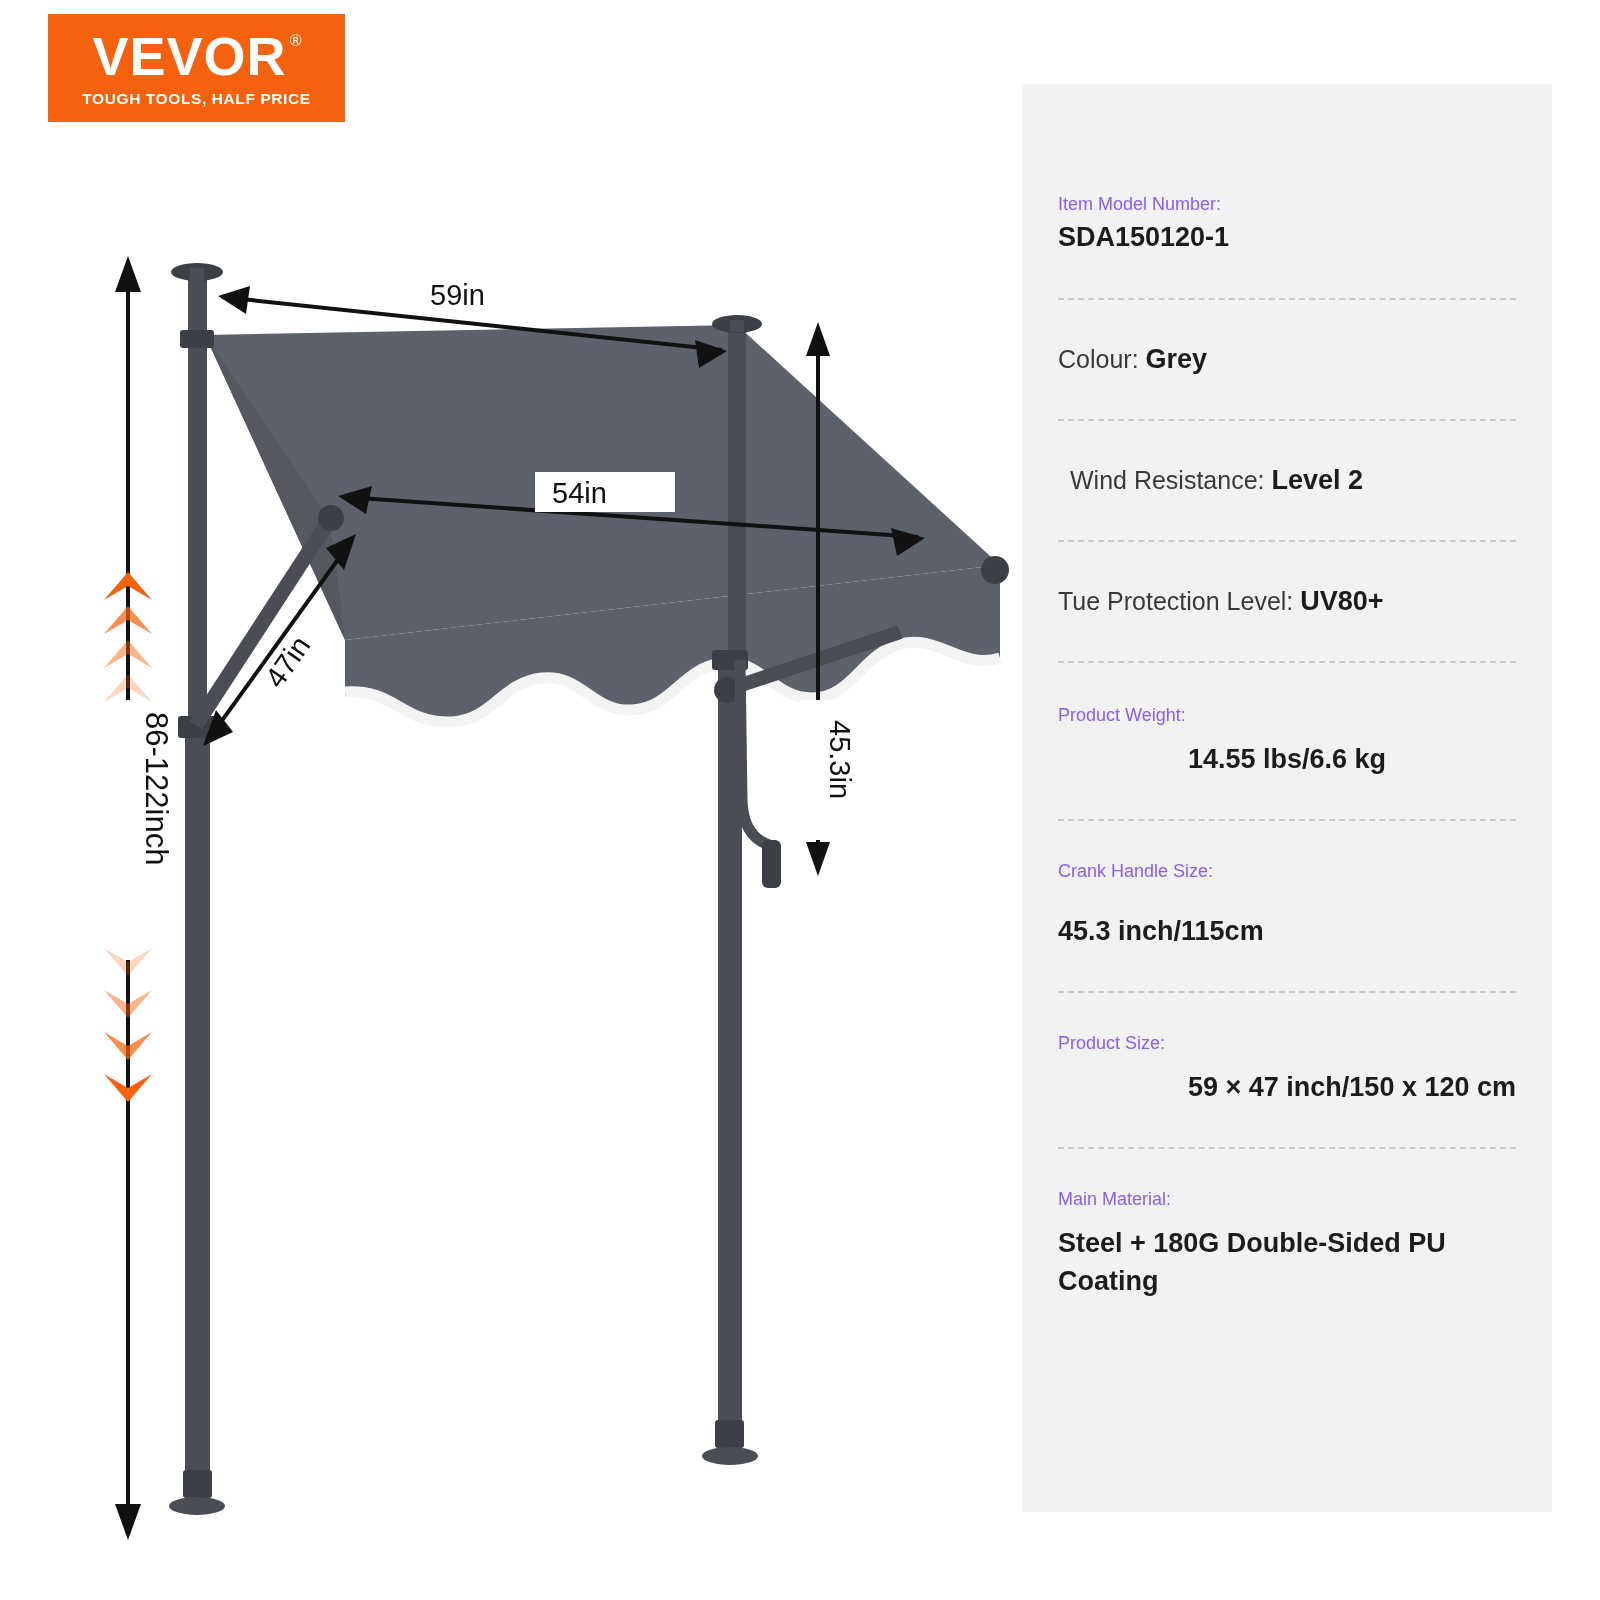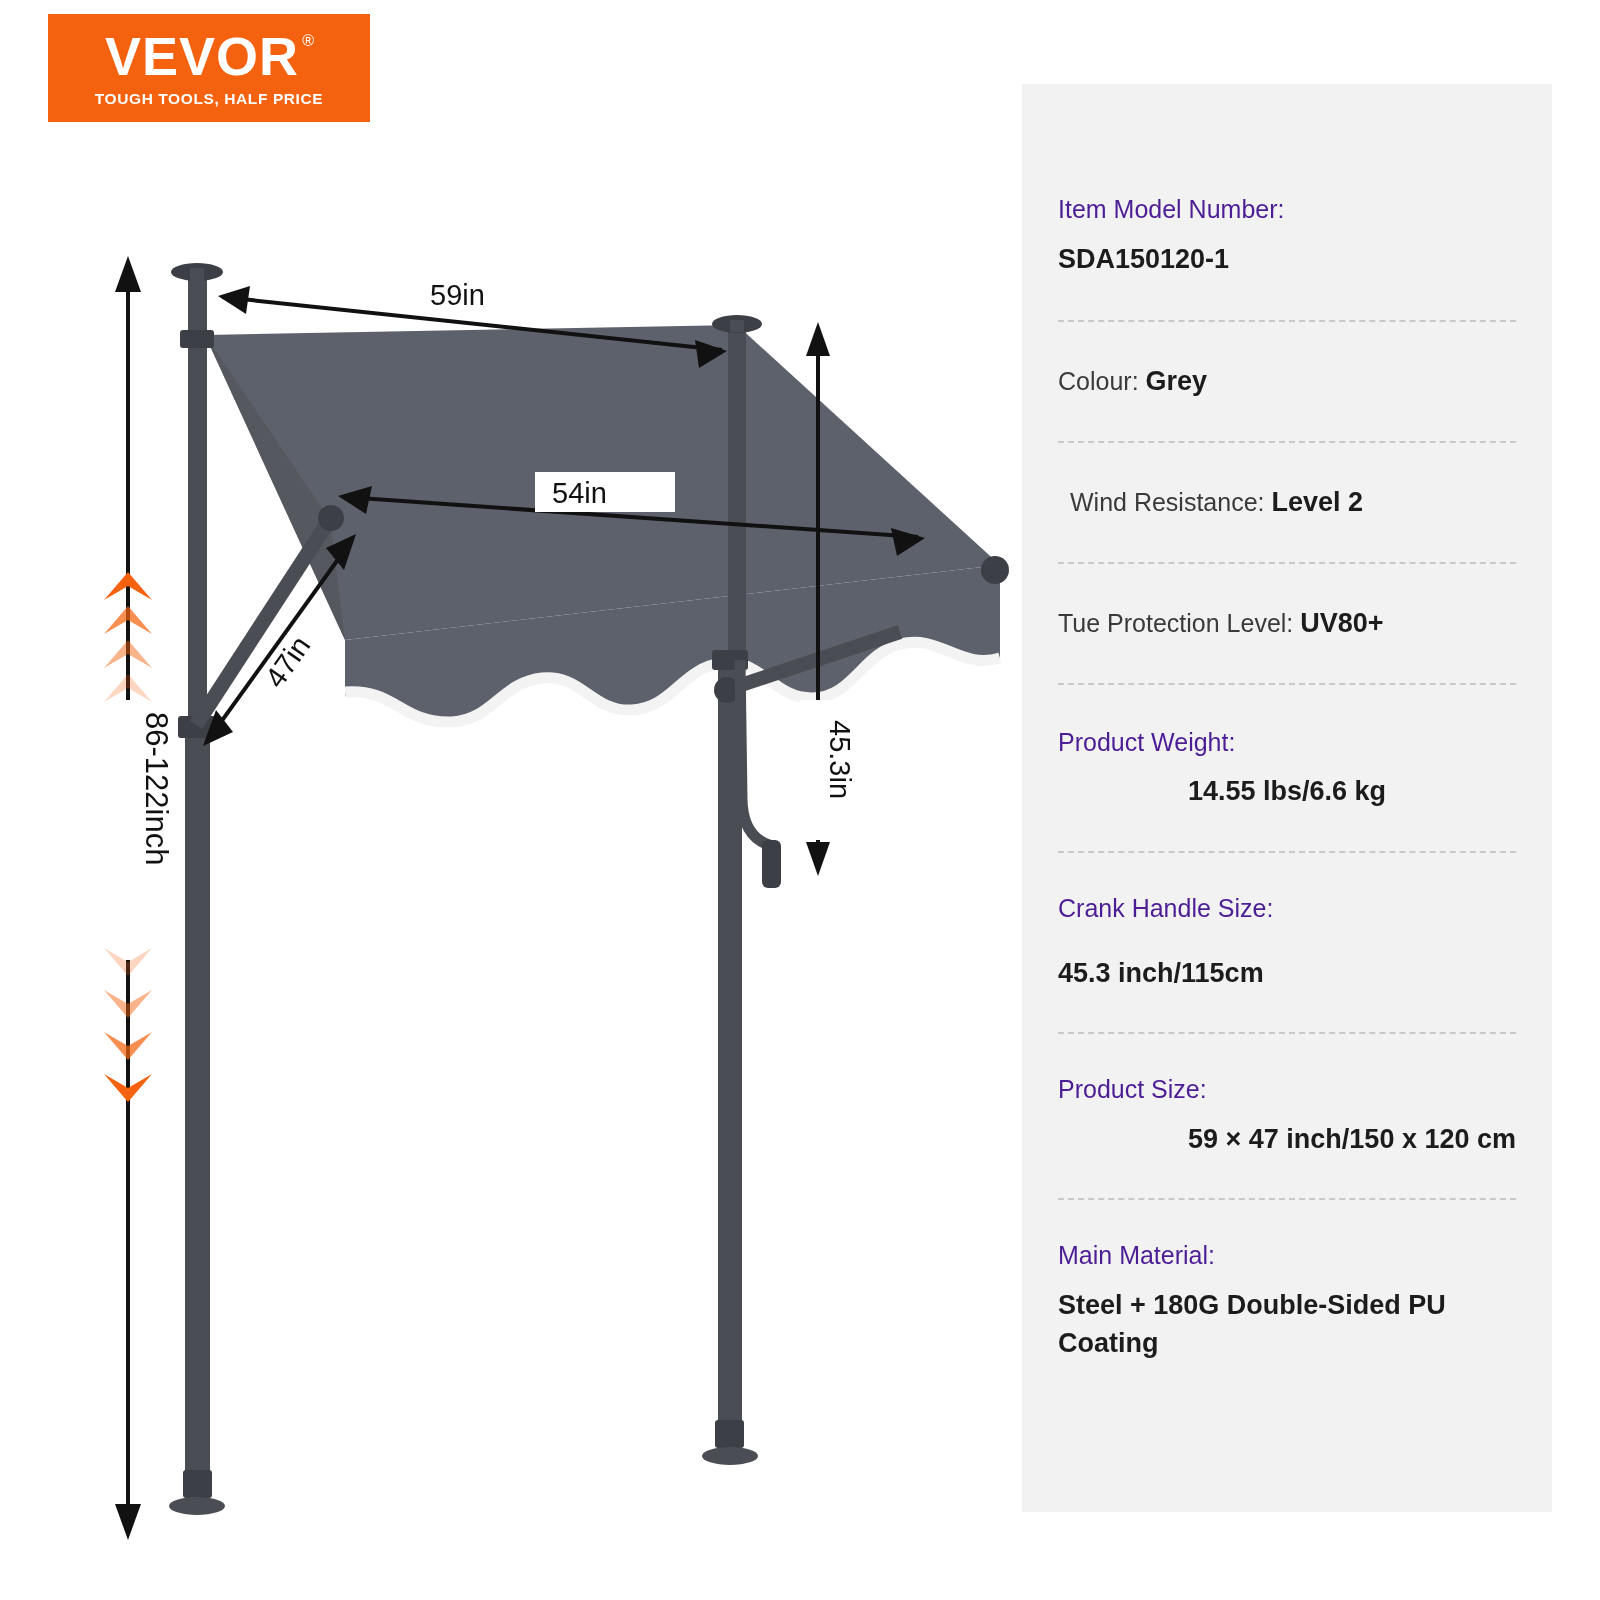"VEVOR" .logo-box { width: 322px -> 297px }
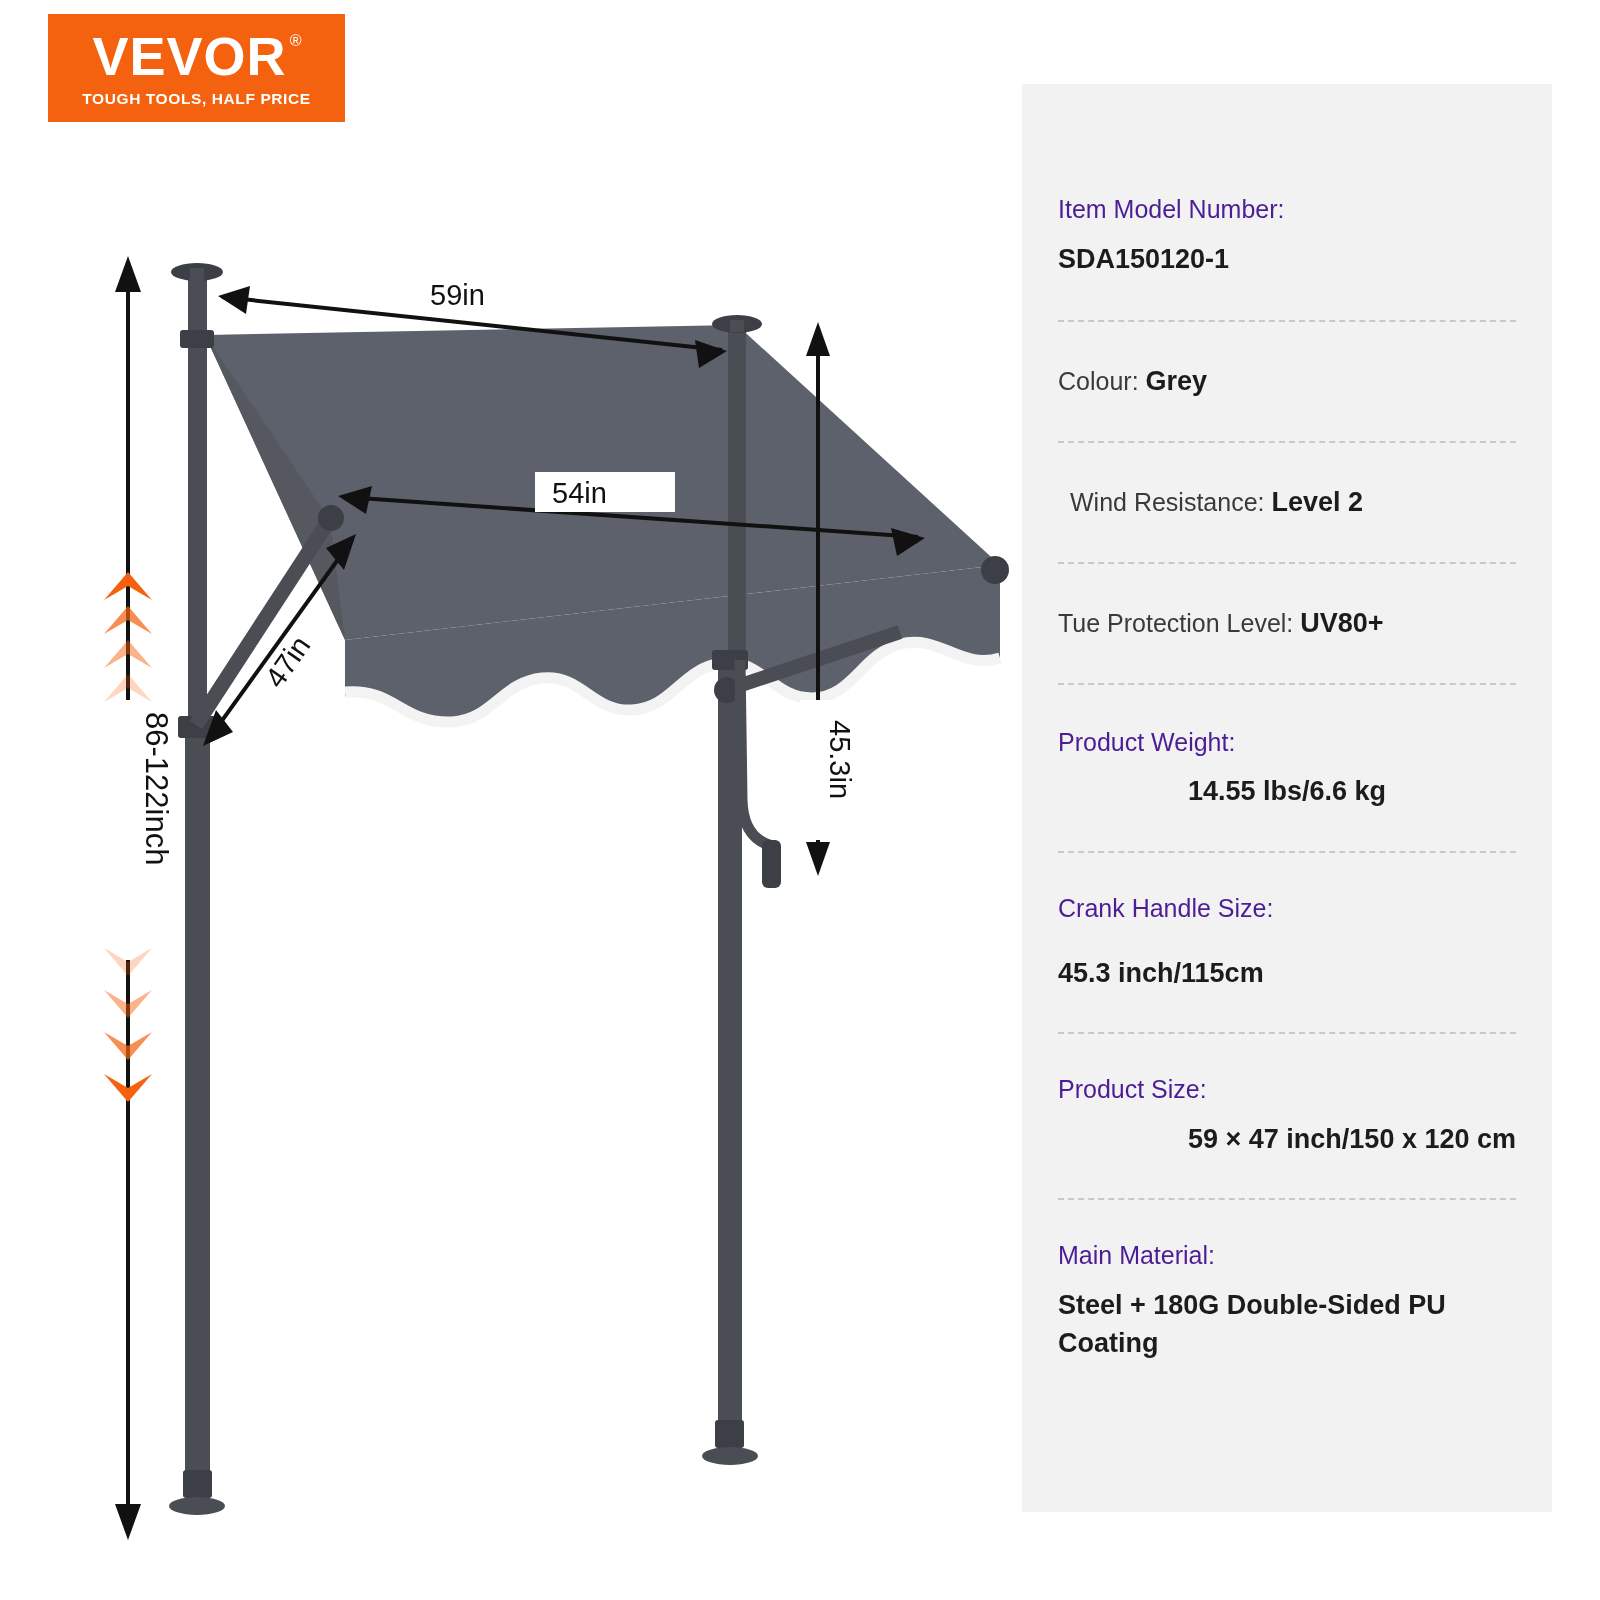"Item Model Number:" .spec-label { color: #4c1d95 -> #8b5cf6; font-size: 25px -> 18px }
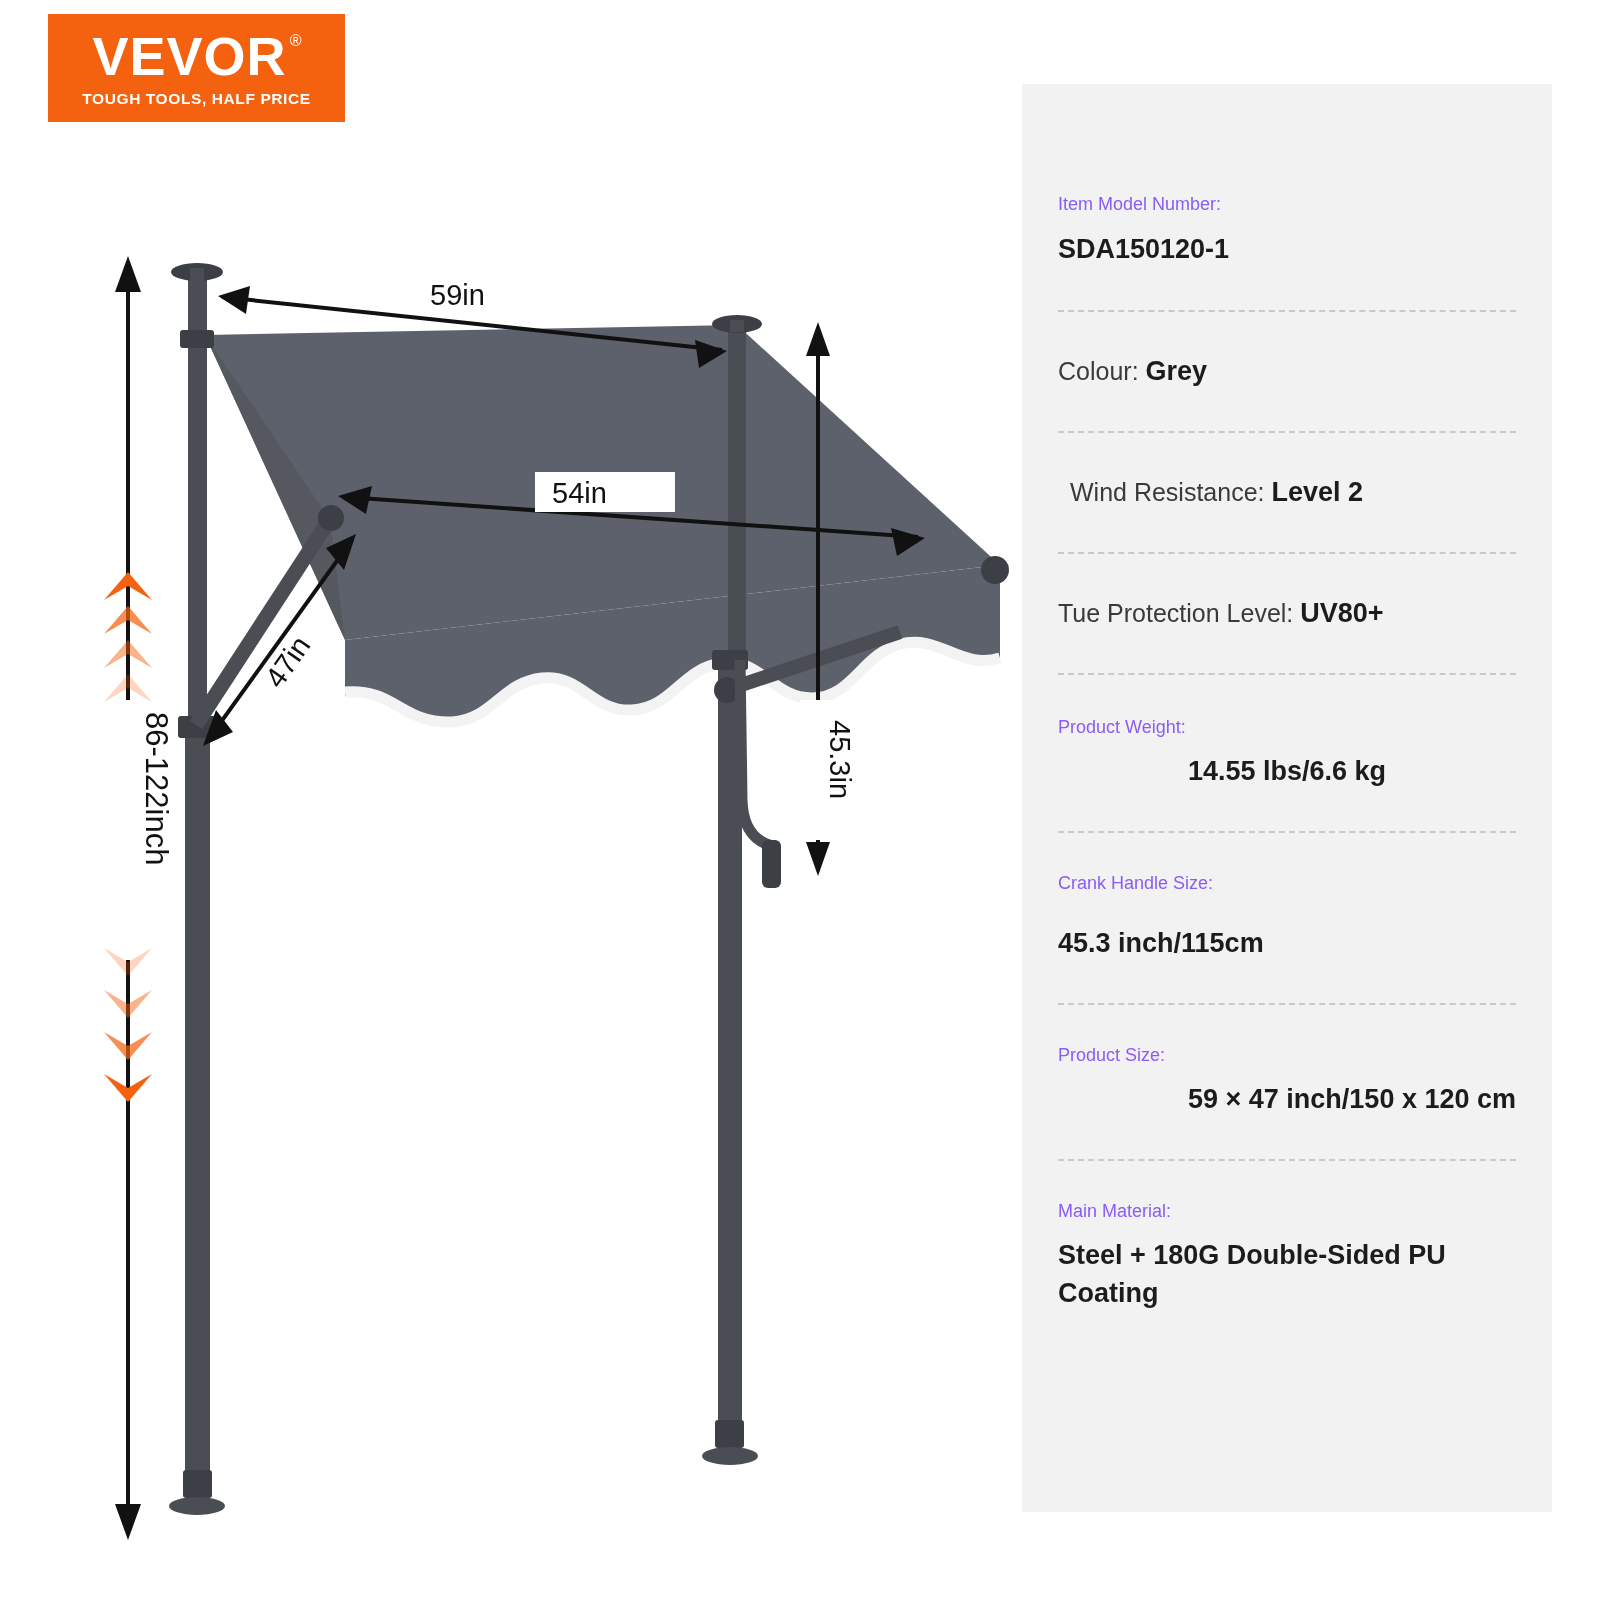"SDA150120-1" div.spec-value { margin-top: 12px -> 0 }
